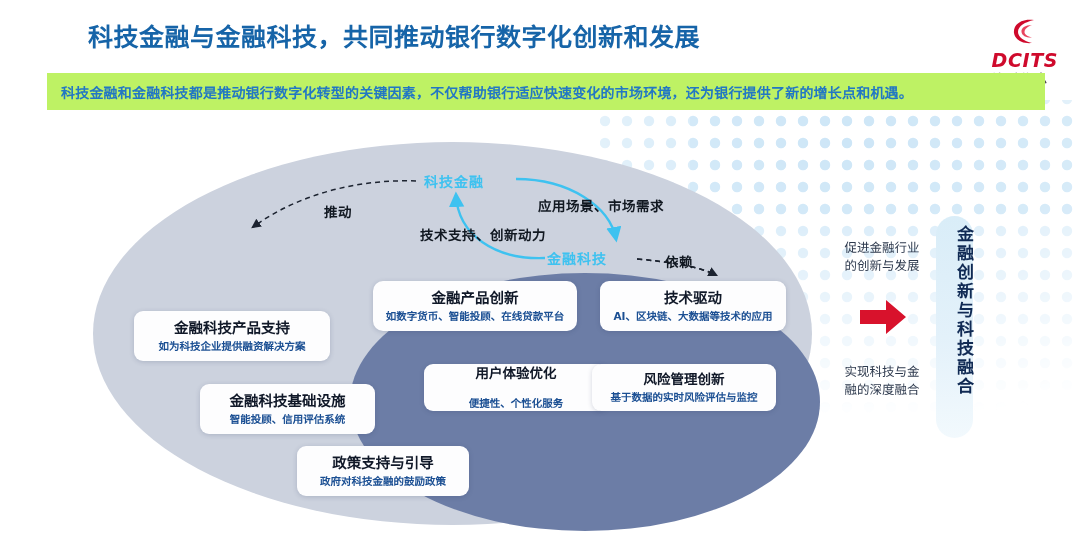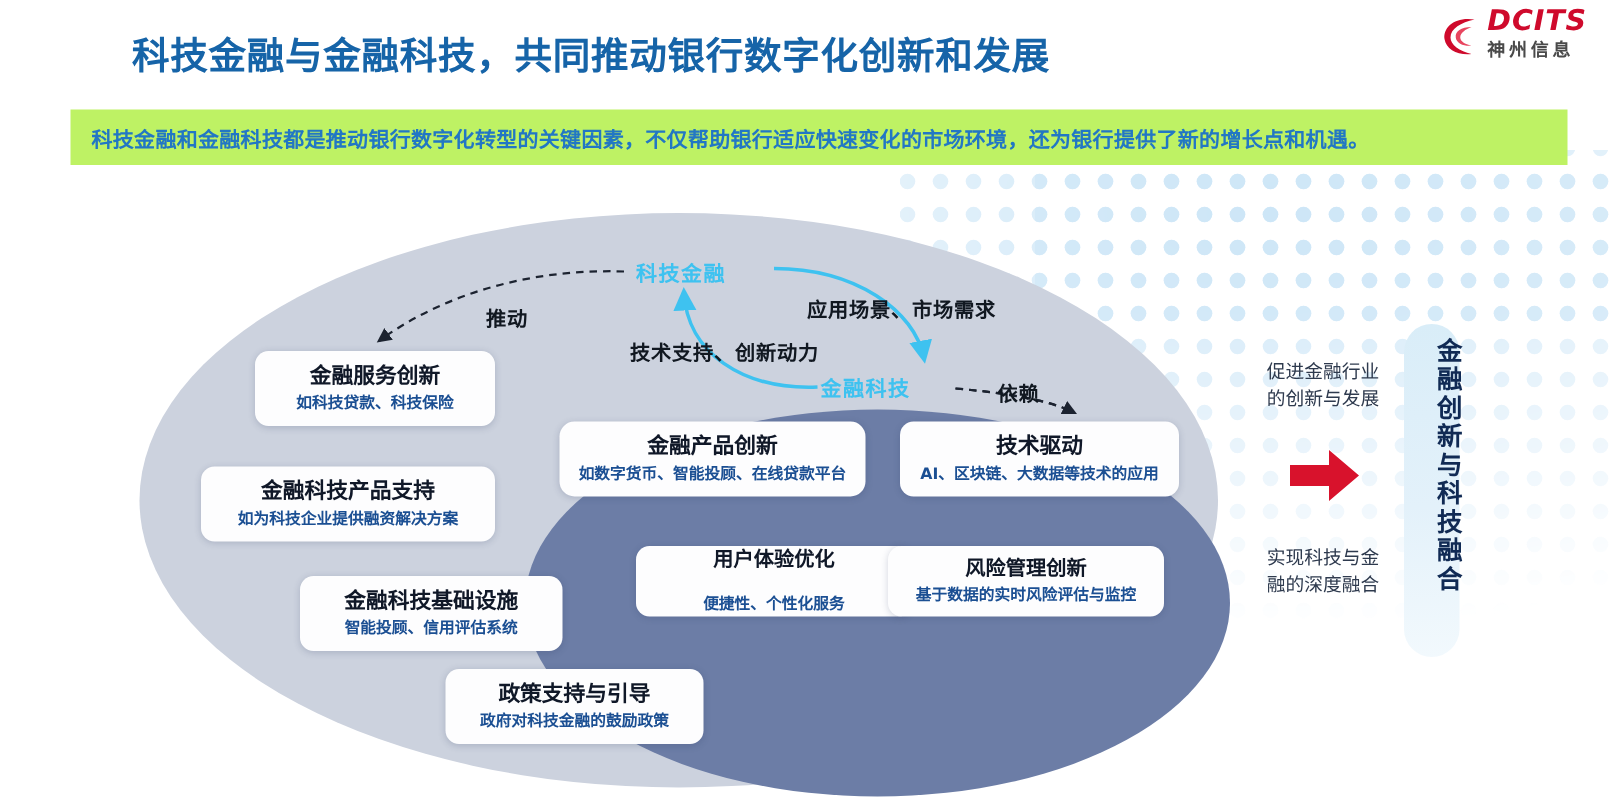"DCITS" #logo { align-items: flex-end -> center; flex-direction: none -> column; top: 5px -> 16px }
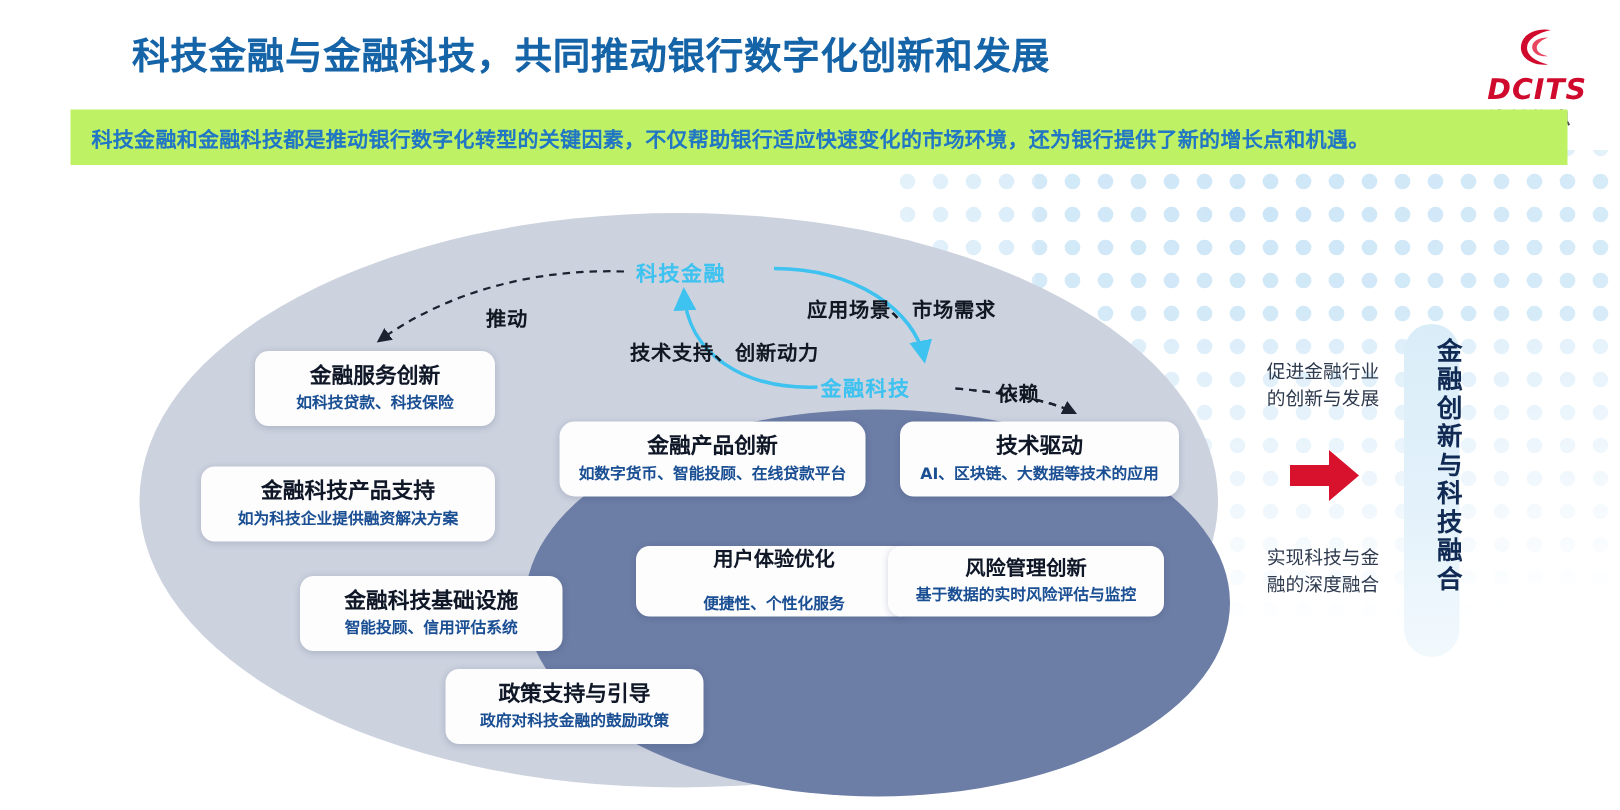"金融服务创新" div.card { html: <div> <div>金融服务创新</div> <div>如科技贷款、科技保险</div> </div> -> none }
